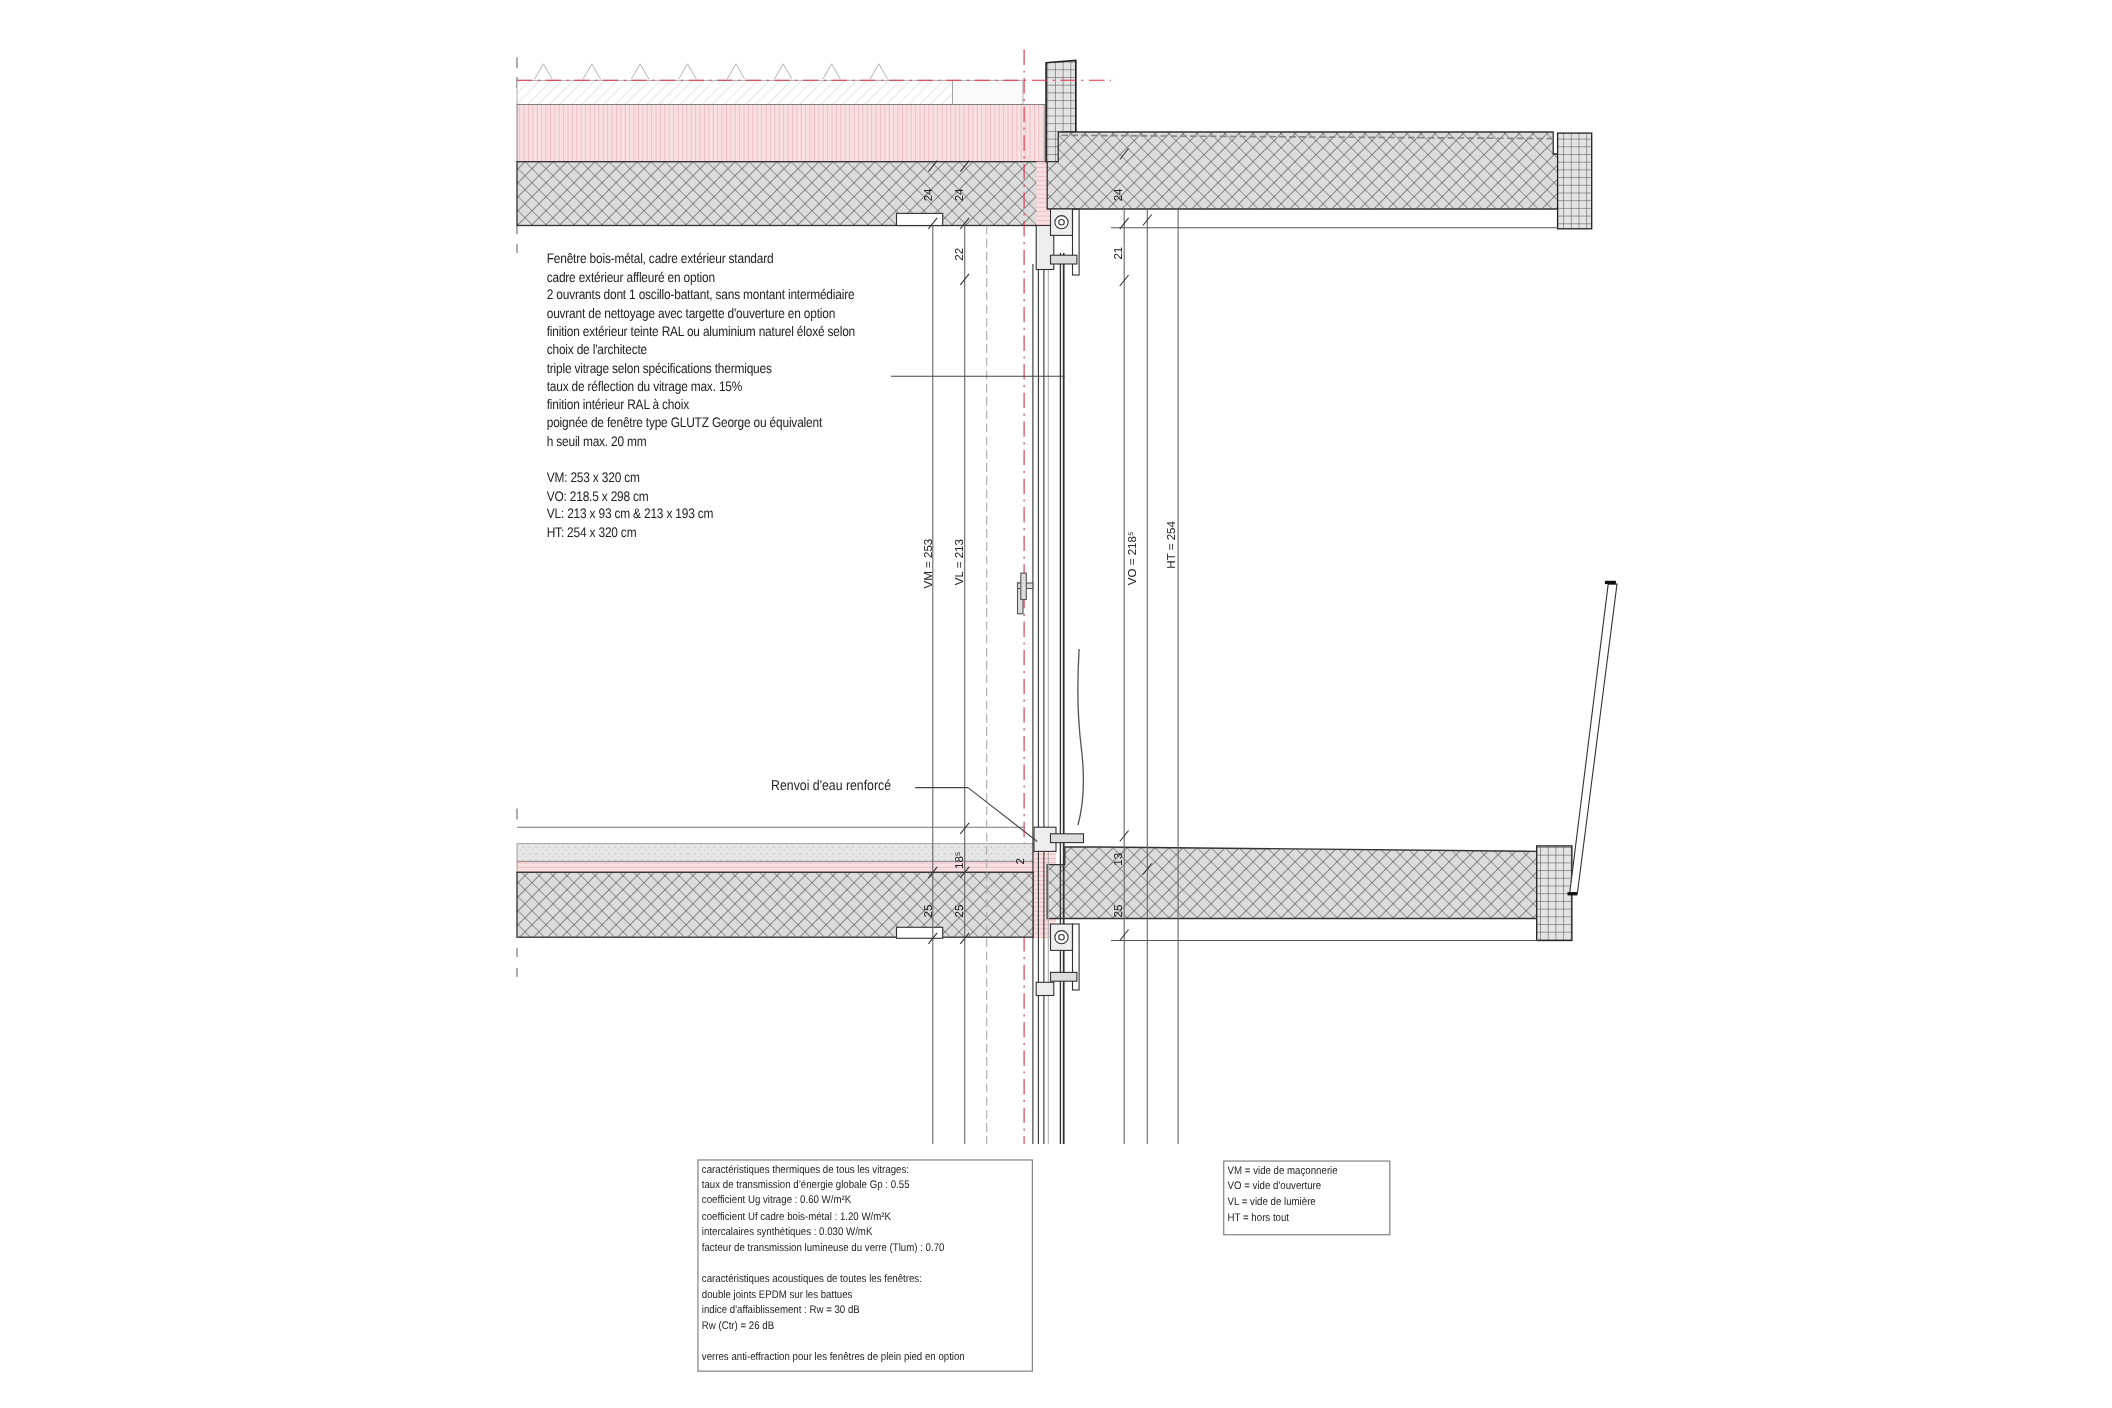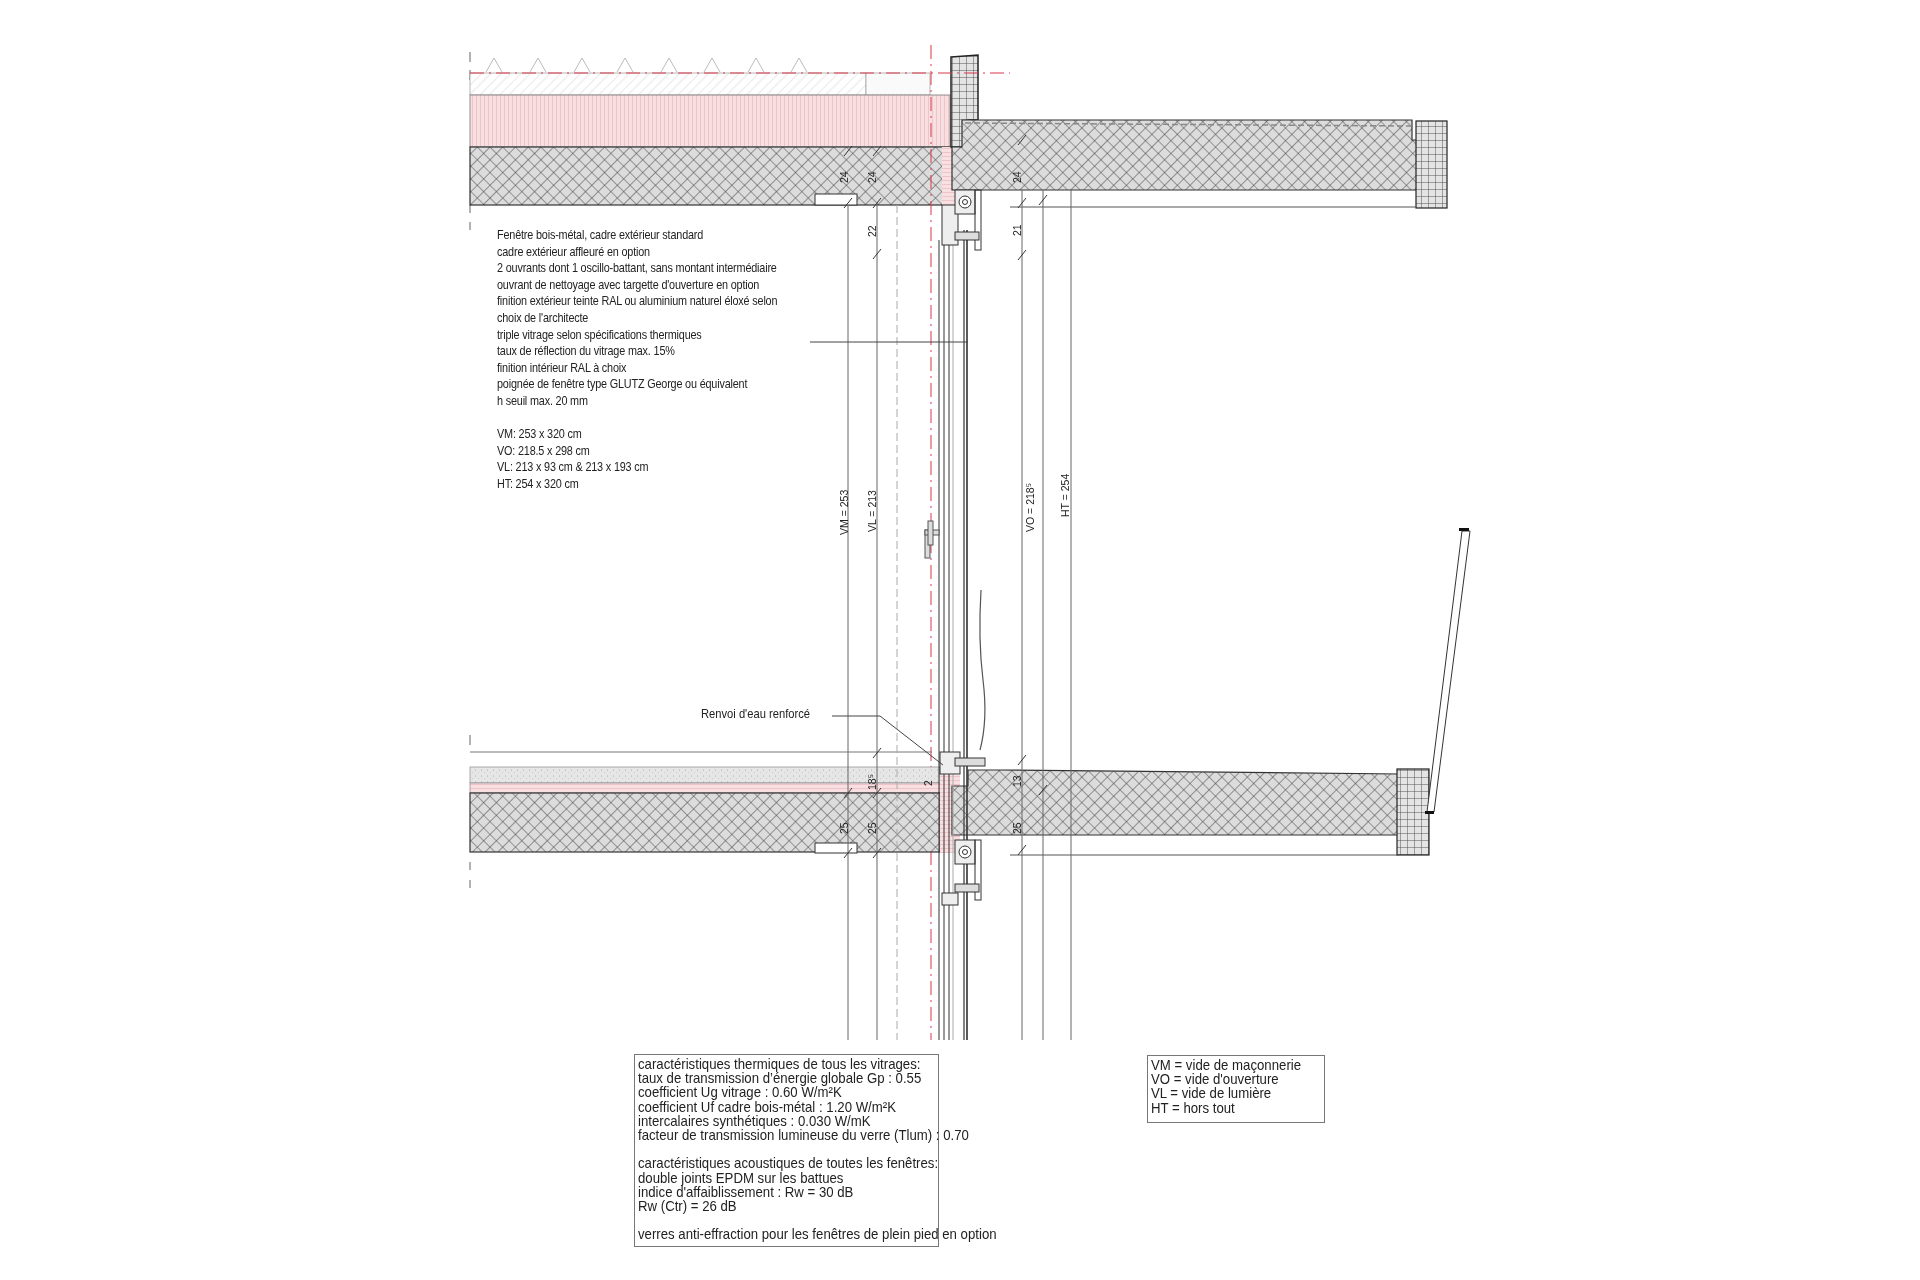"caractéristiques thermiques de tous les" .box { font-size: 15px -> 10px }
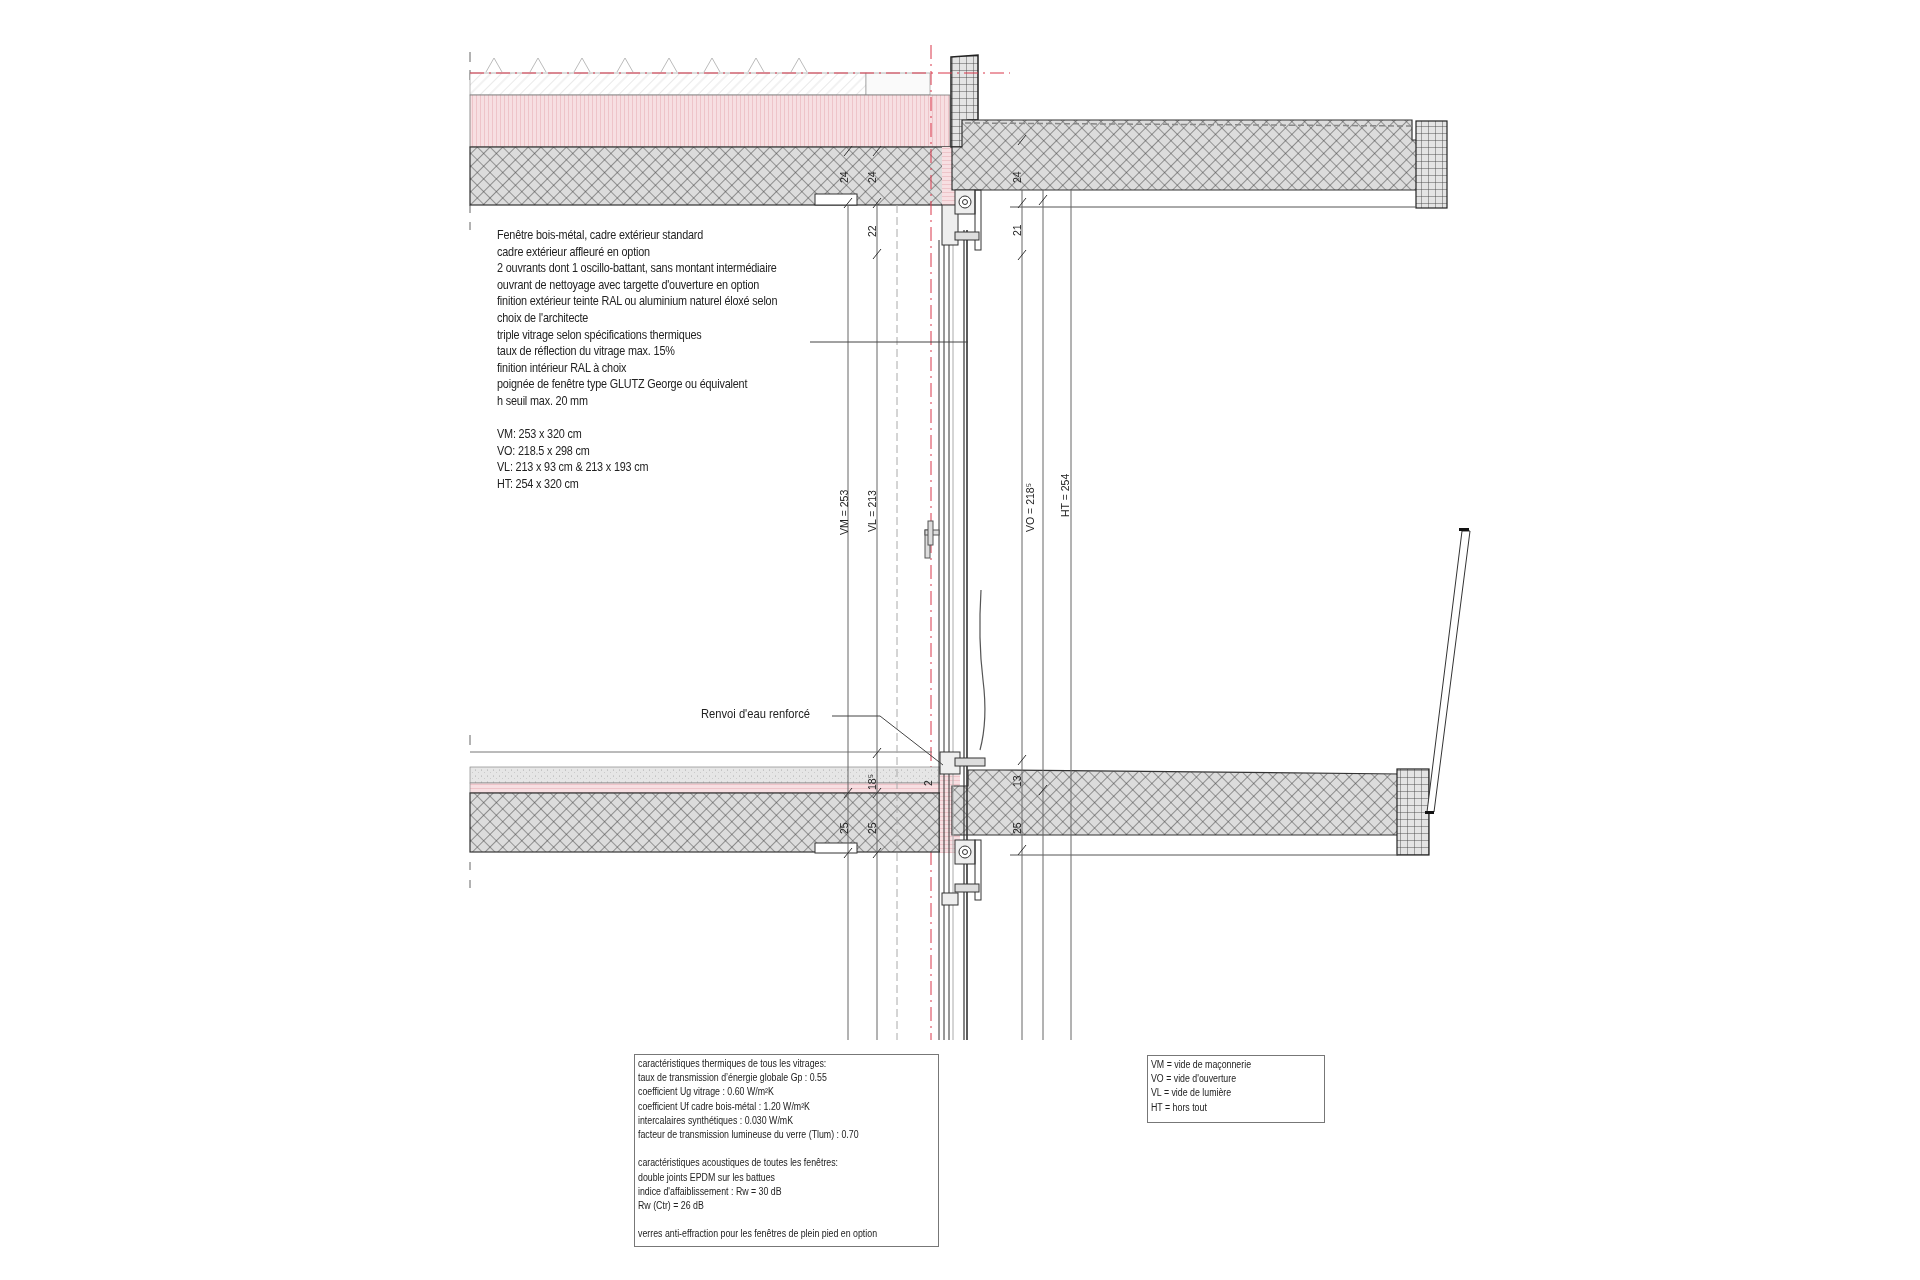"VM = vide de maçonnerie" div.box { left: 1147px -> 1112px; width: 178px -> 152px }
